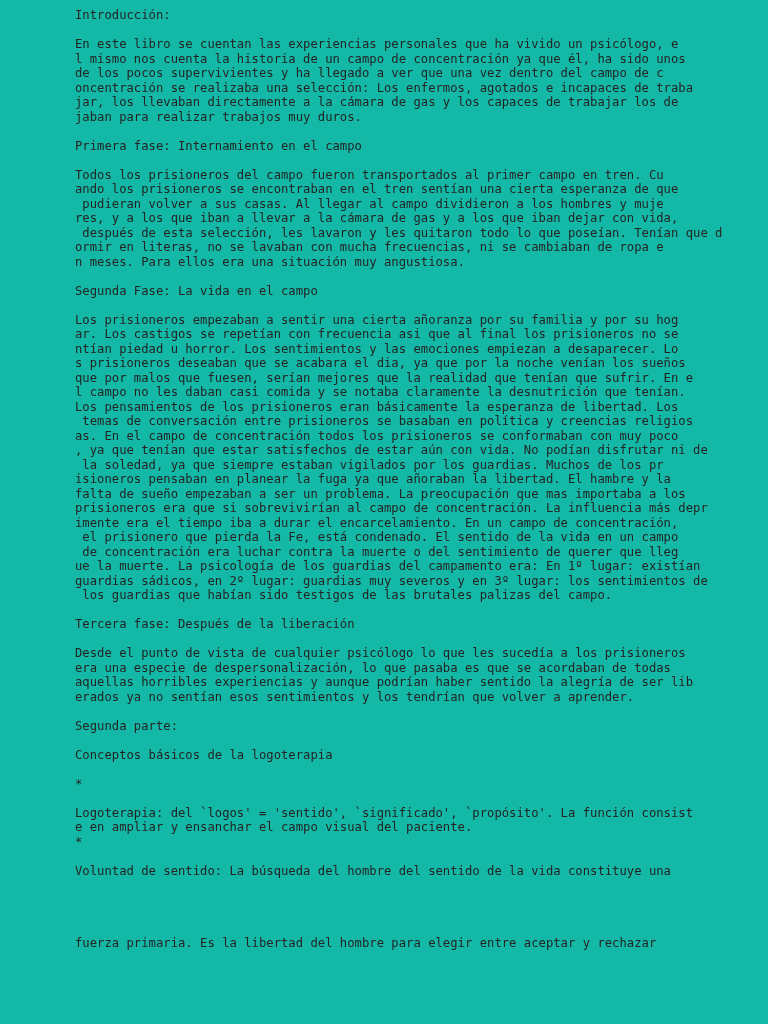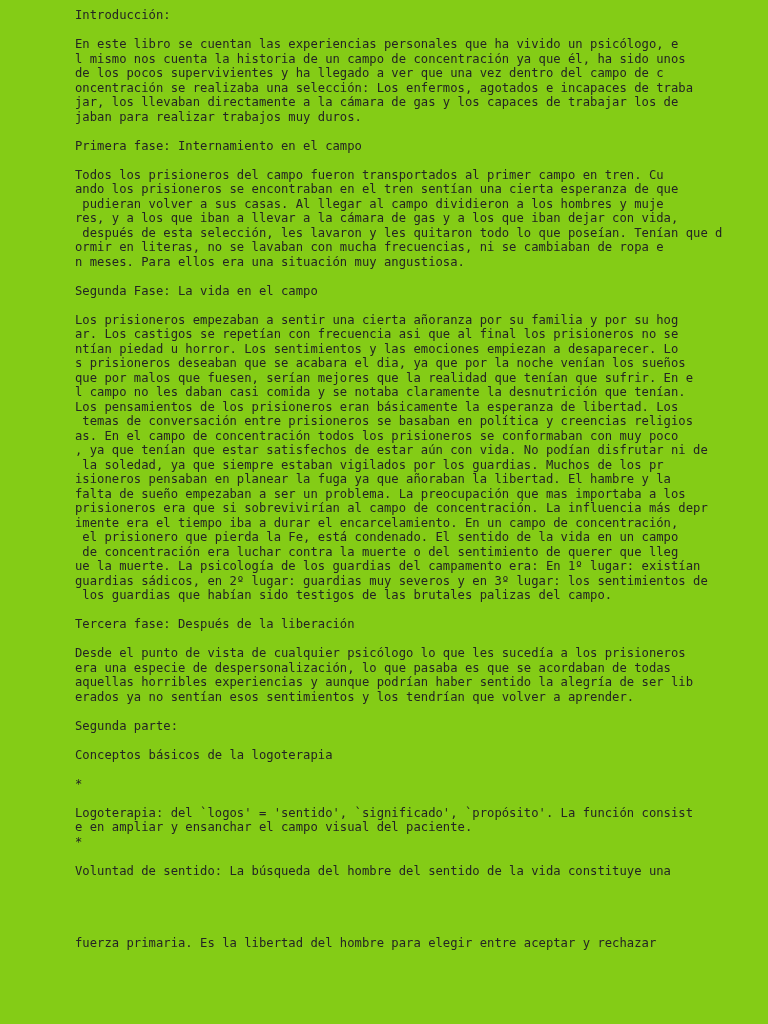"Introducción:" div { background: #84cc16 -> #14b8a6 }
